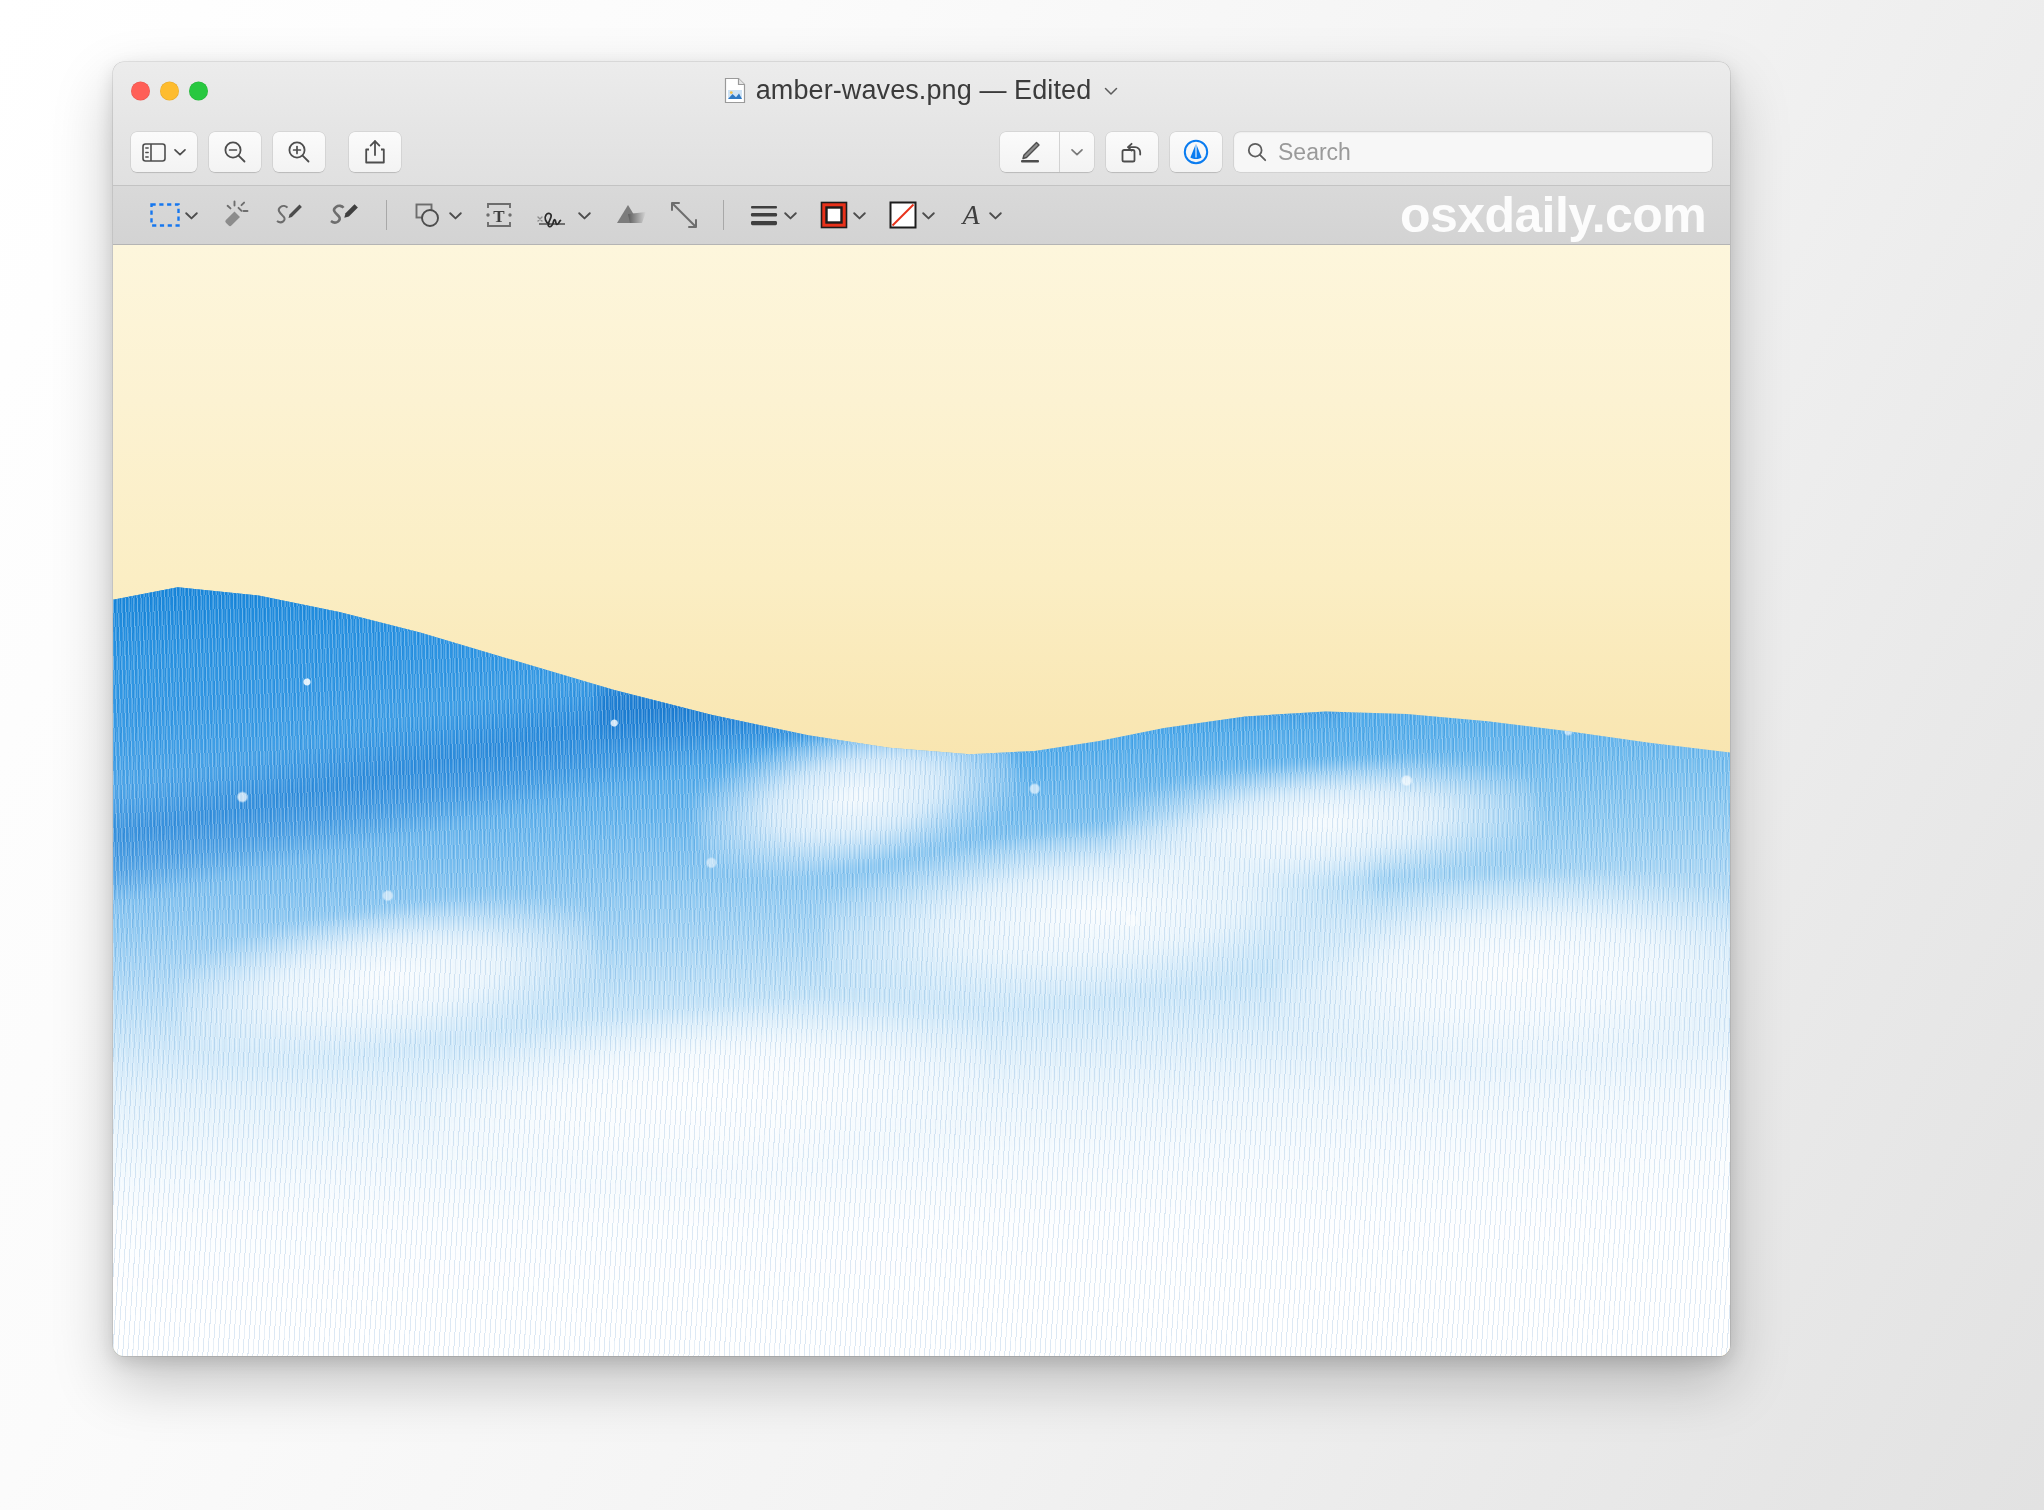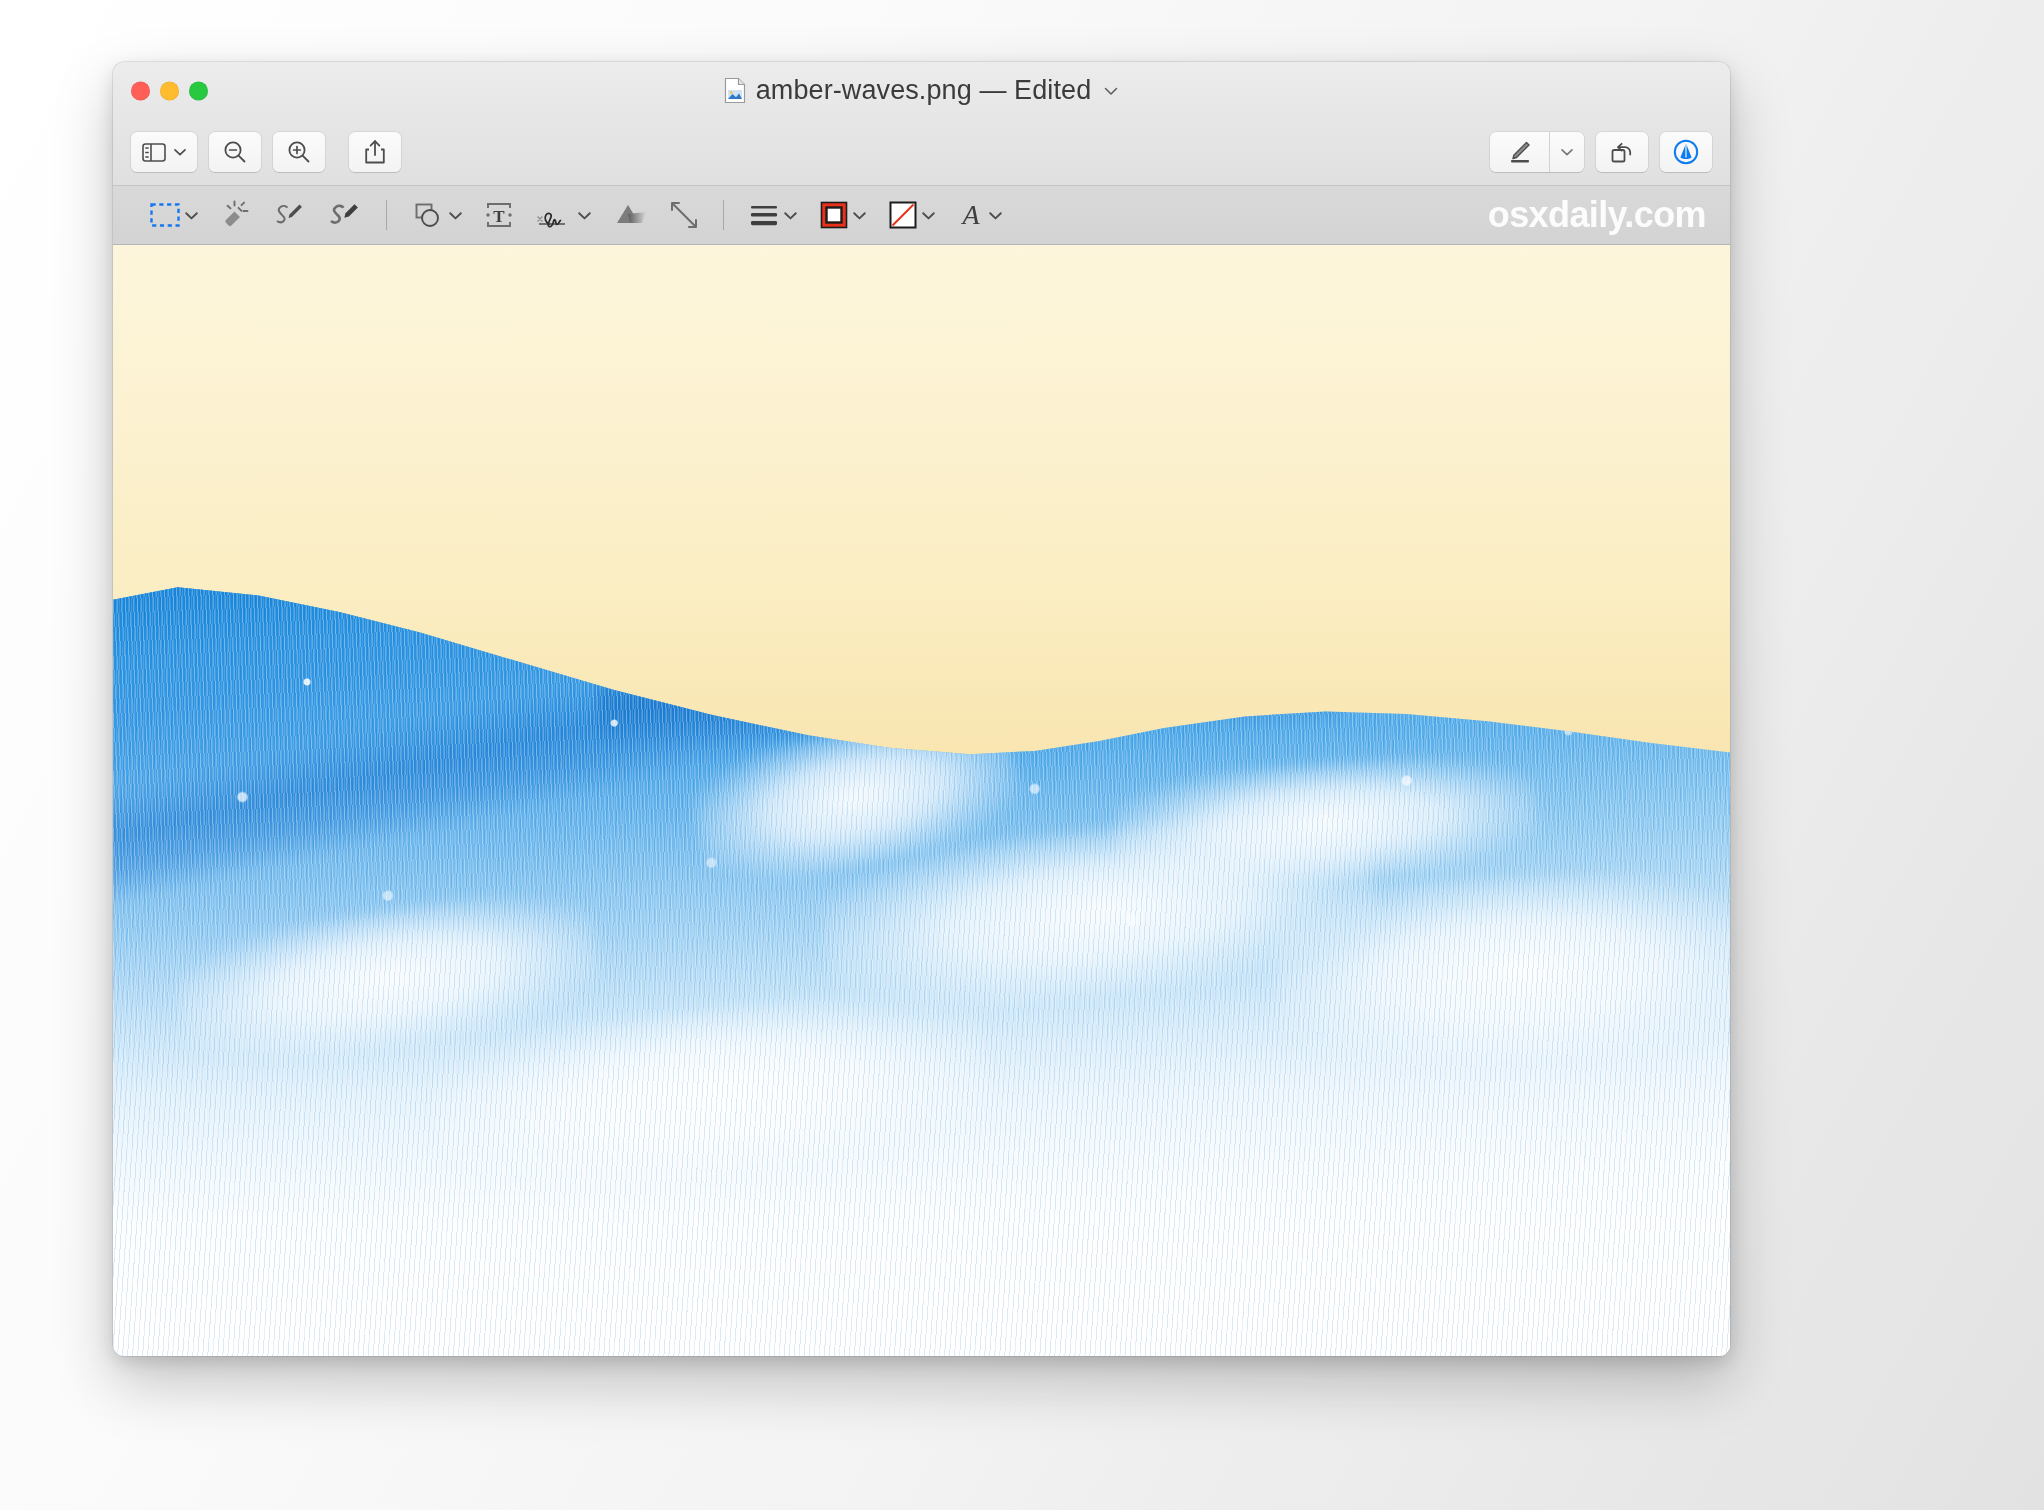"Search" div.search-field { html: none -> <div> <span> <svg> <circle></circle> <line></line> </svg> </span> <span>Search</span> </div> }
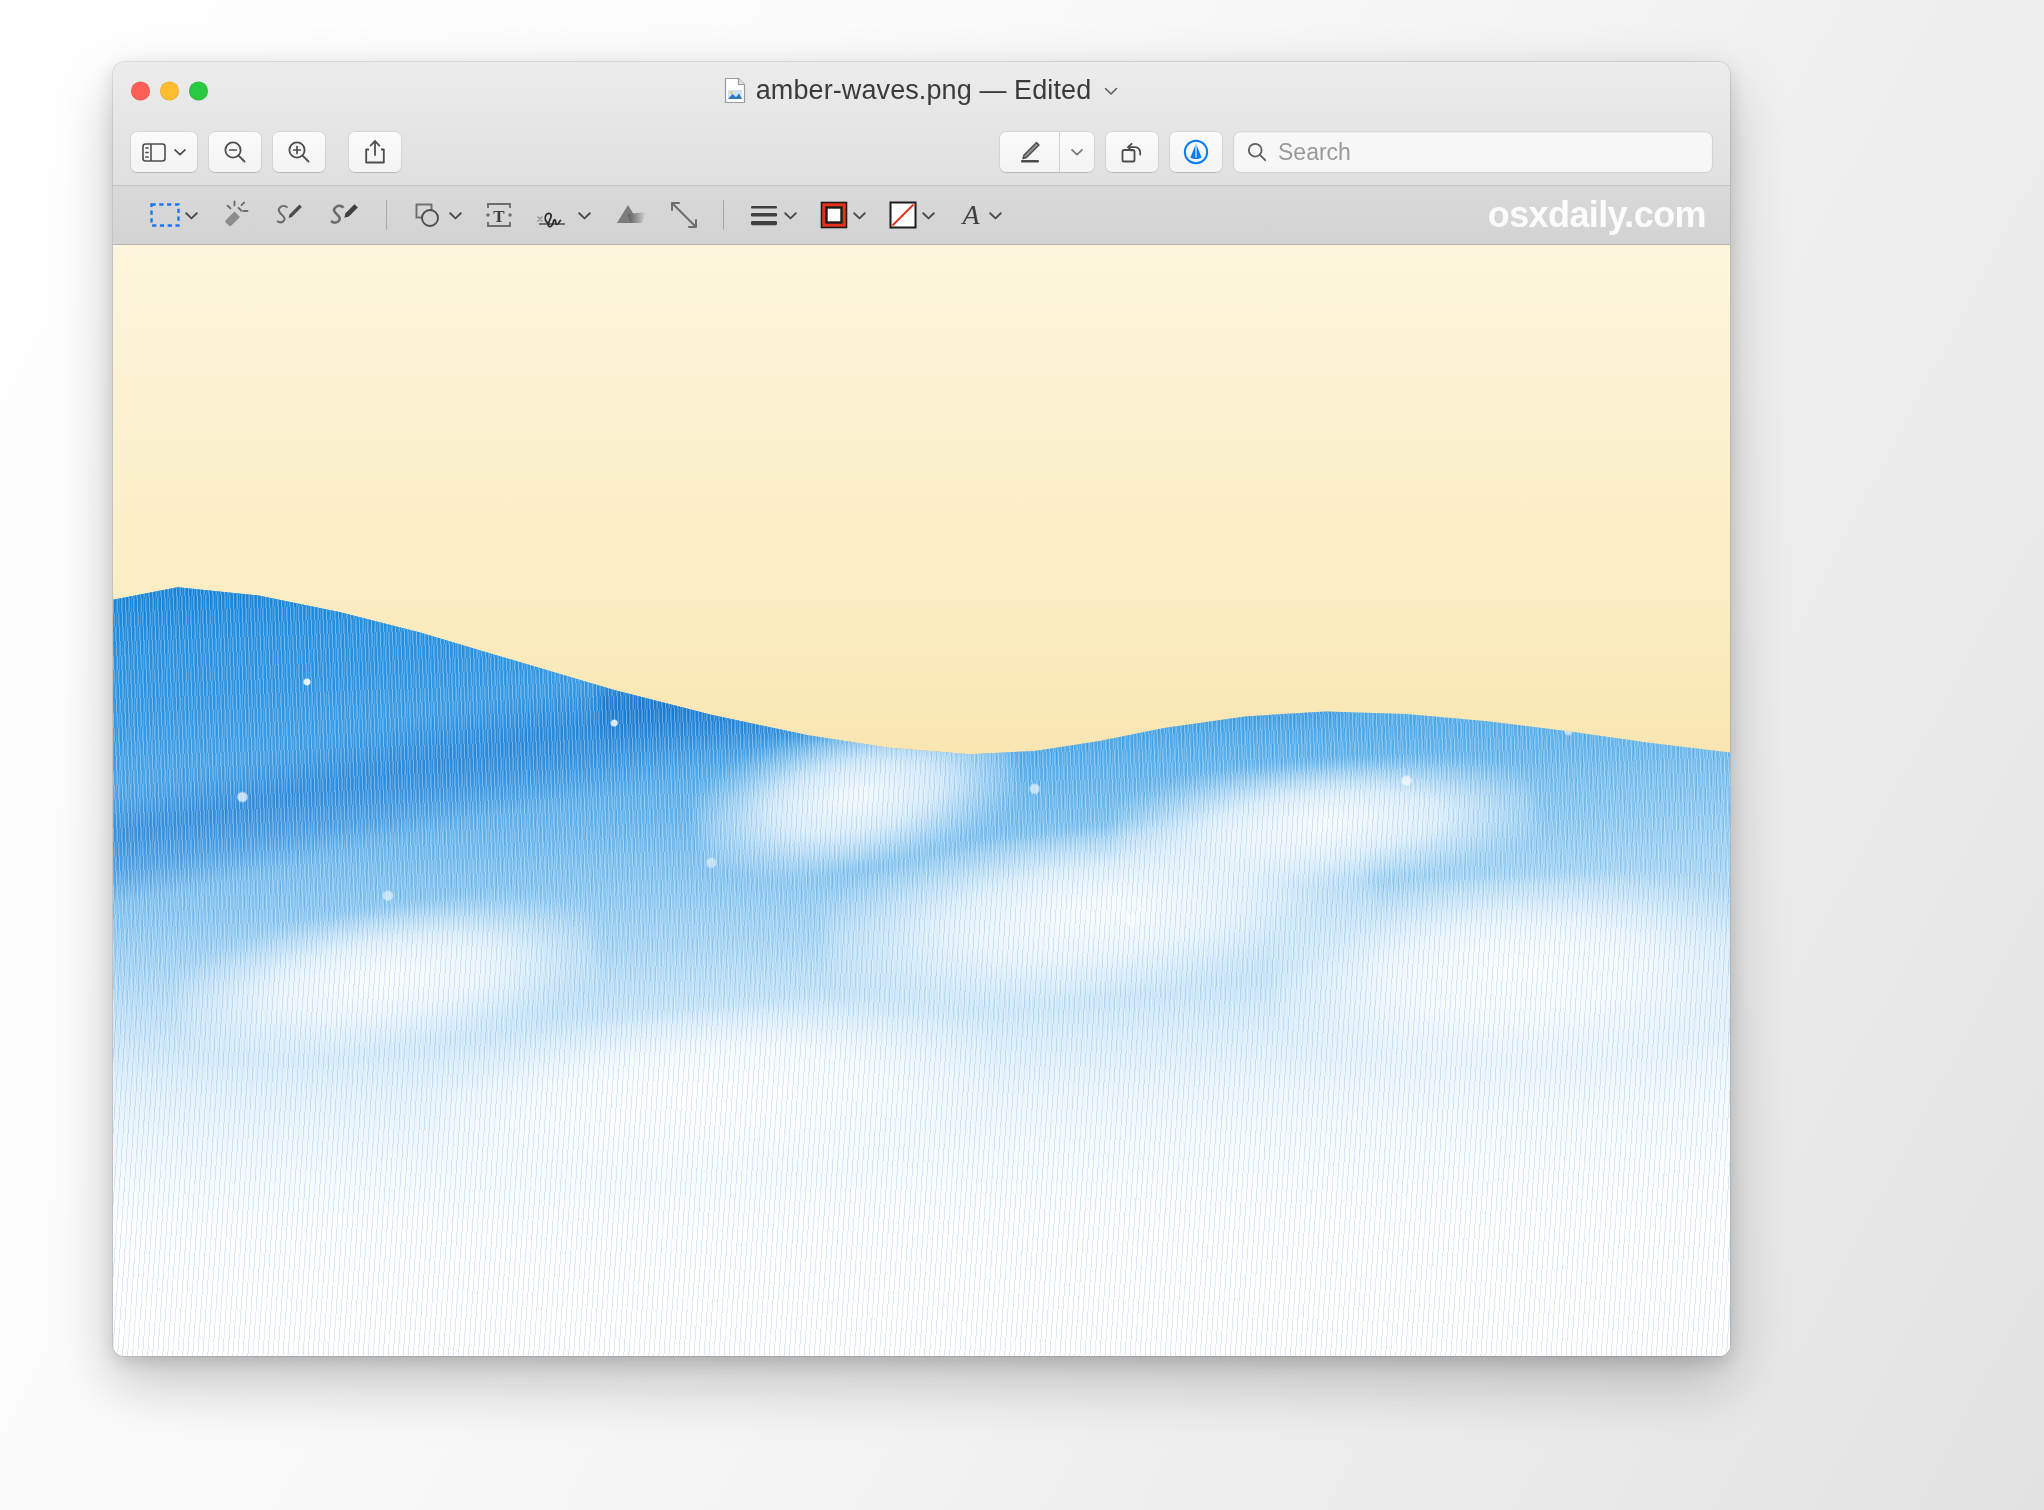"osxdaily.com" .watermark { font-size: 36px -> 50px }
